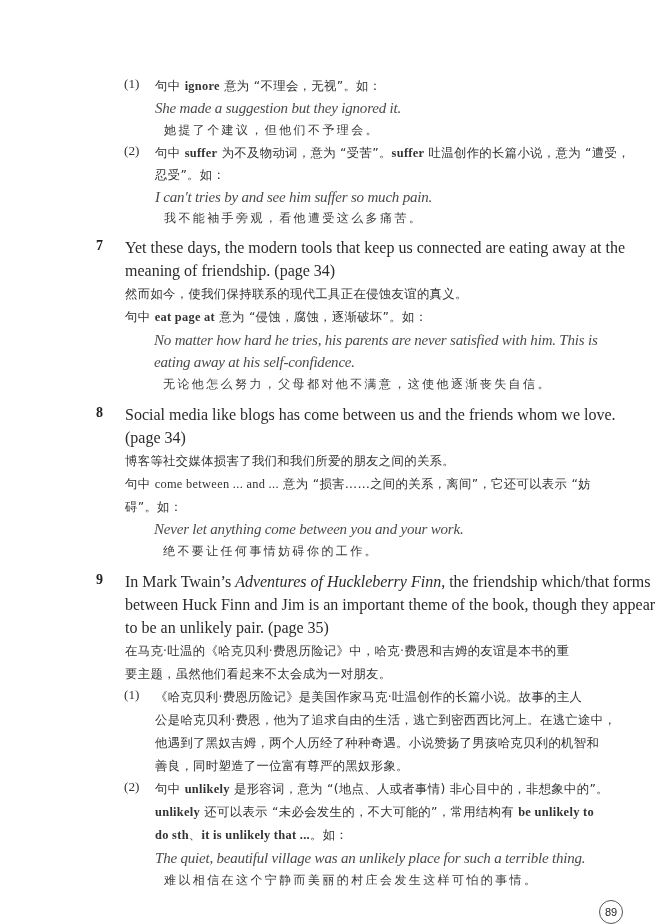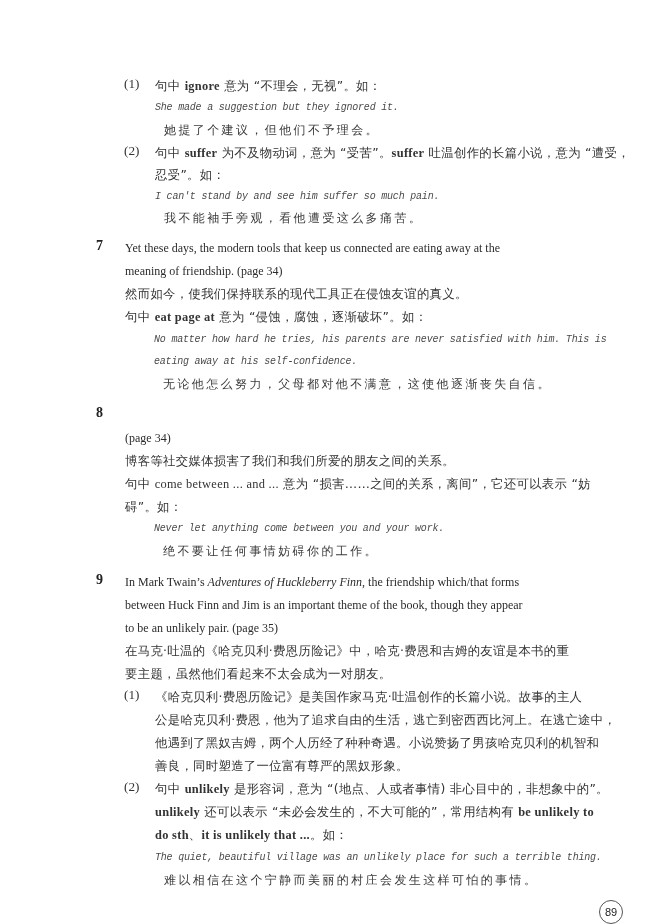"She made a suggestion but" .ex-en { font-family: Liberation Mono, monospace -> Liberation Serif, serif; font-size: 10px -> 15px }
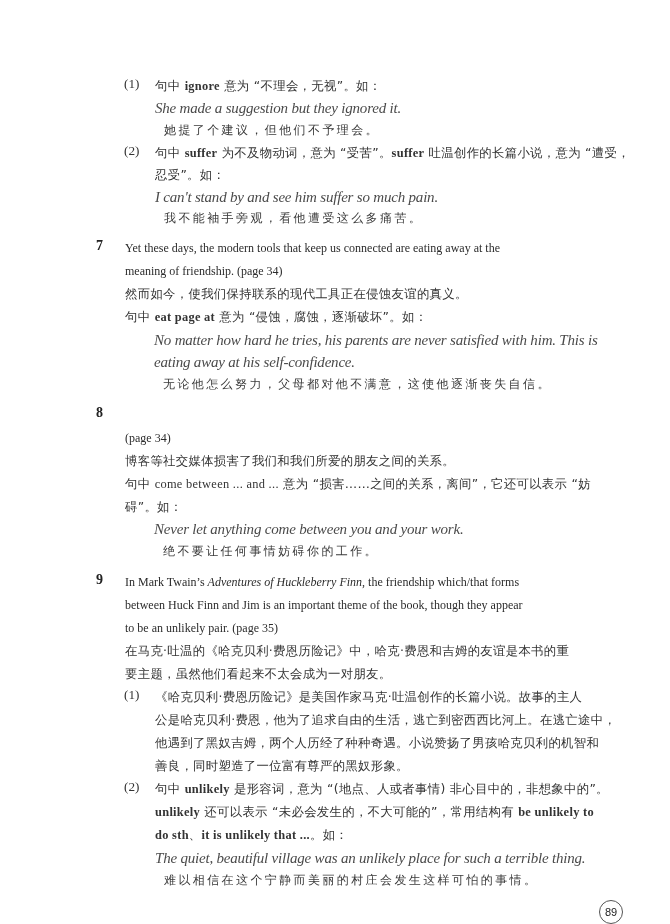"I can't stand by and" div.line { text: stand -> tries }
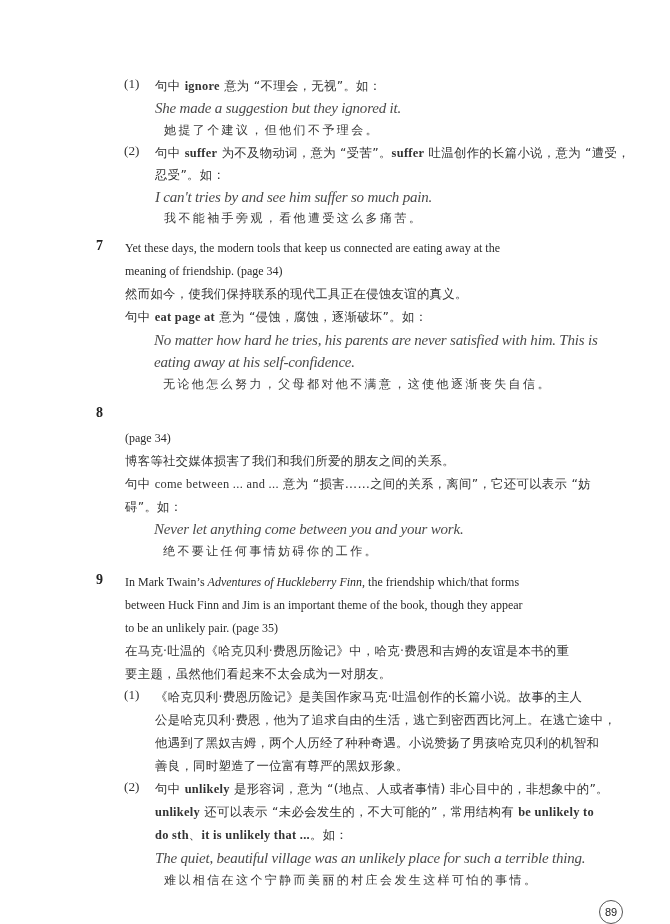"Yet these days, the modern" .line { font-size: 12px -> 16px }
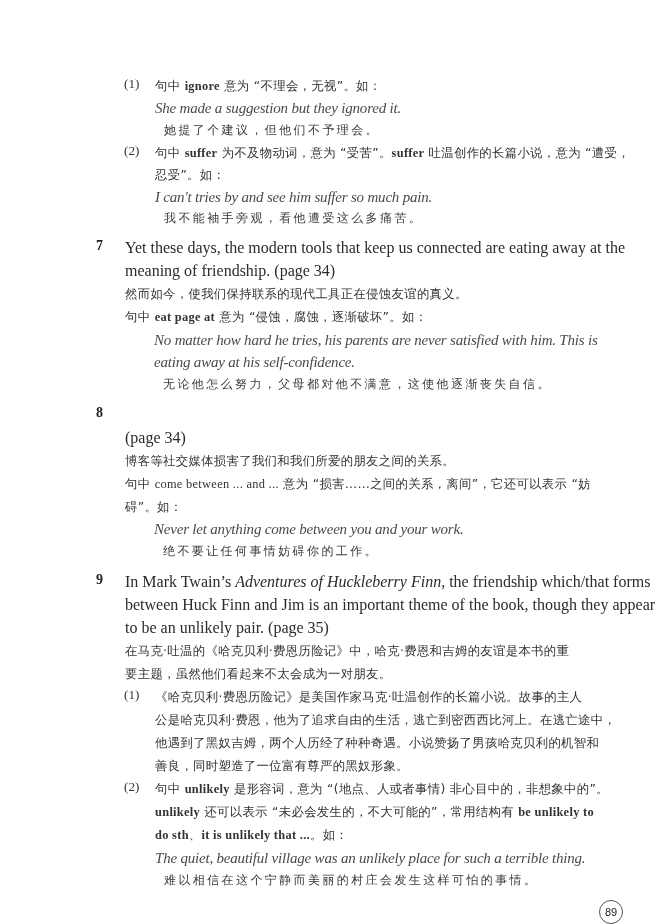"Social media like blogs has" div.line { html: none -> <div>Social media like blogs has come between us and the friends whom we love.</div> }
